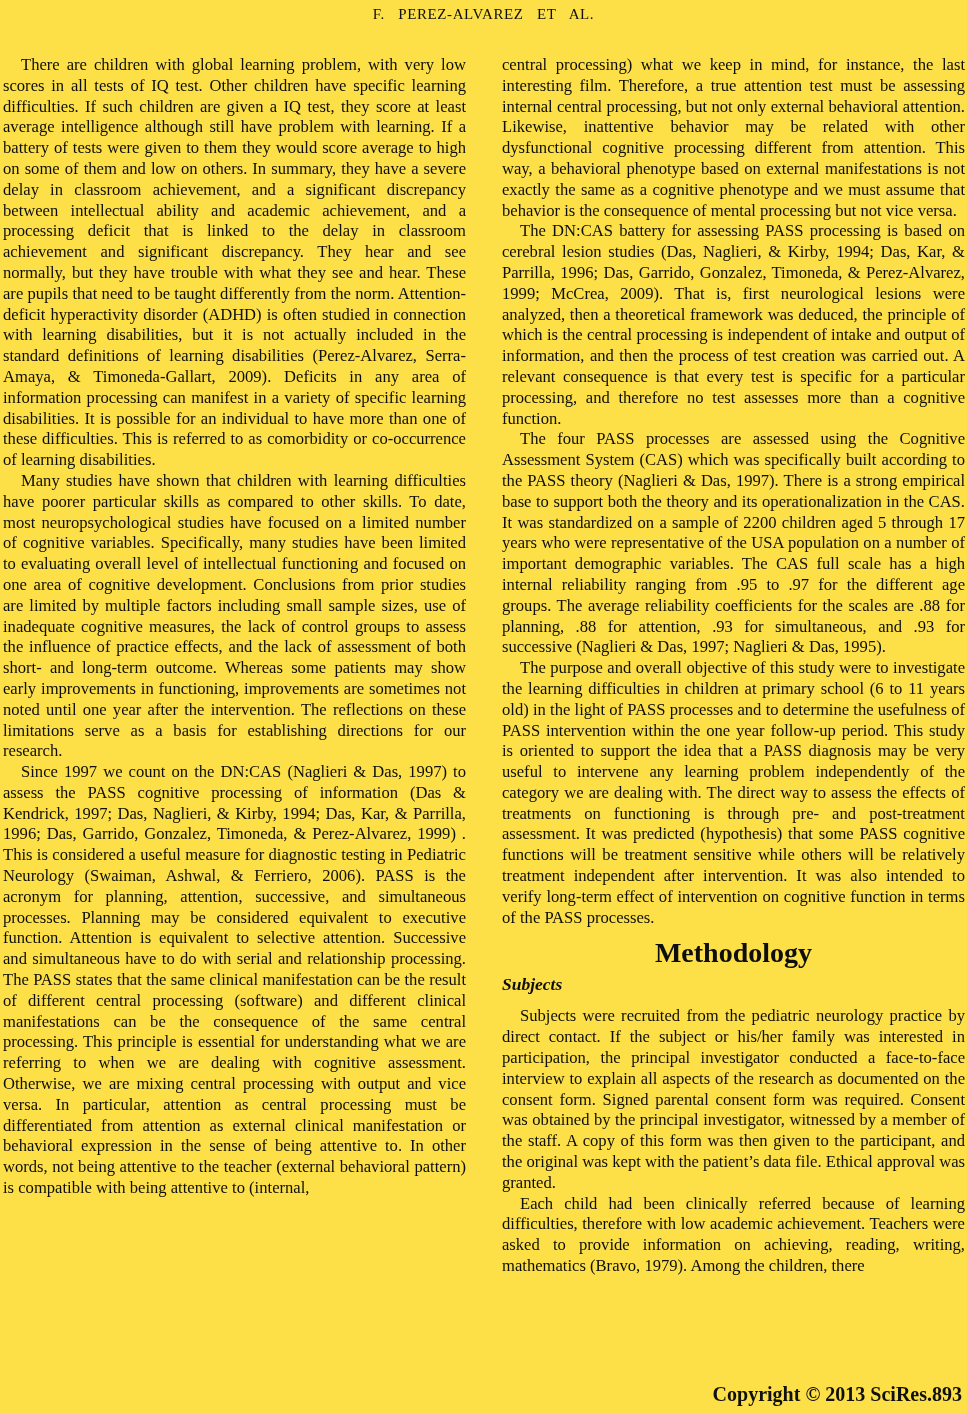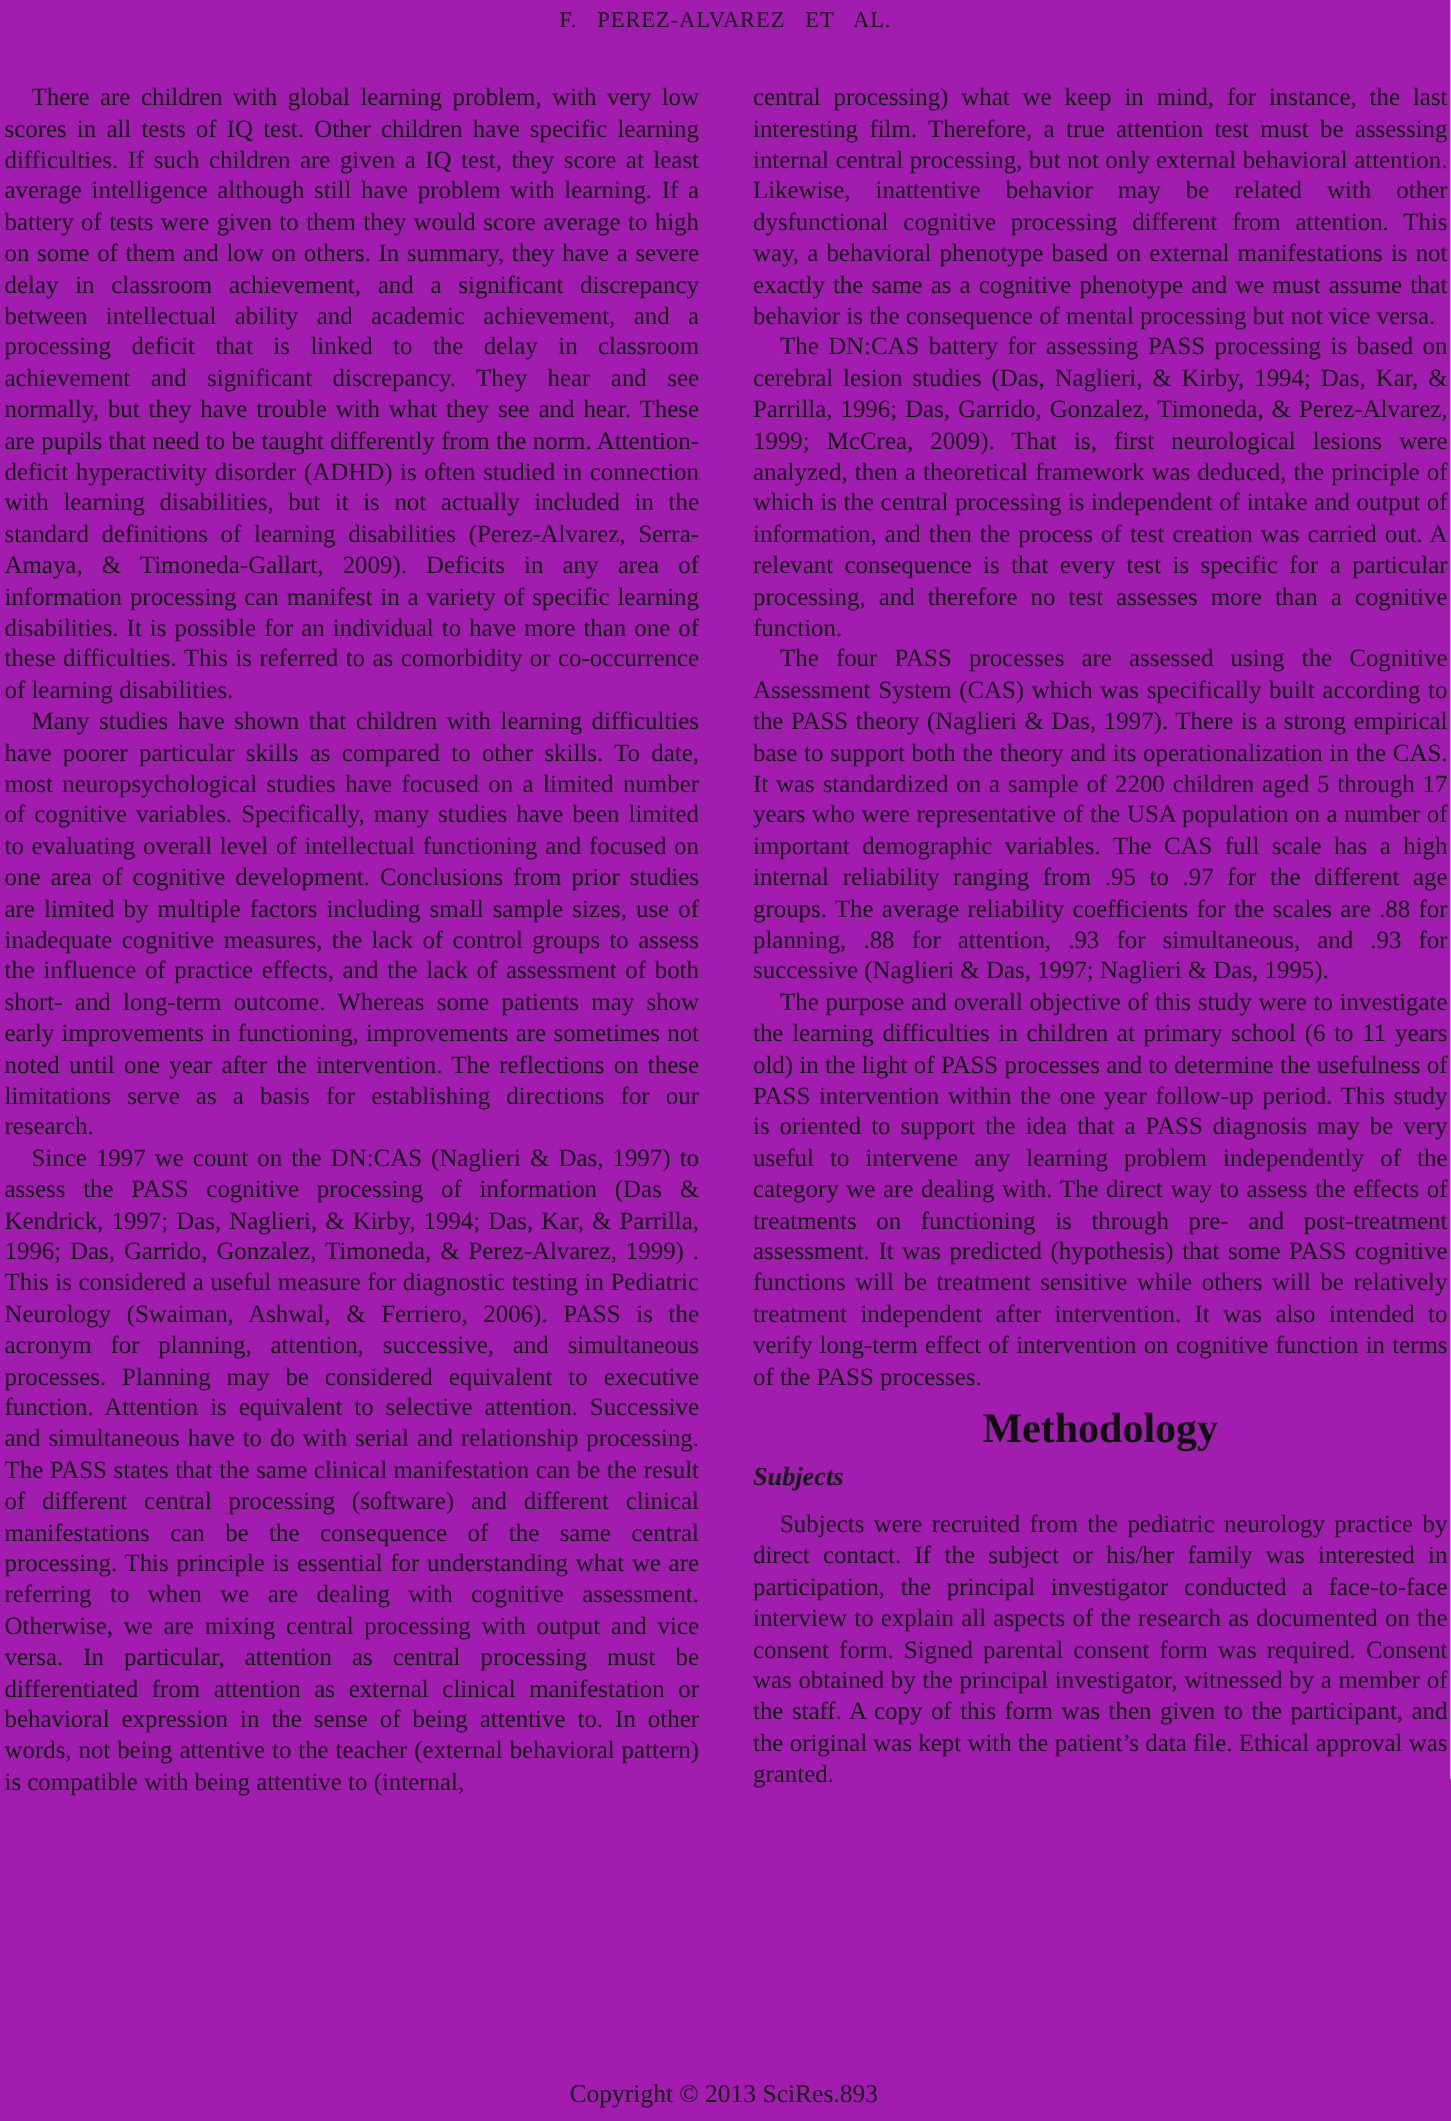"F. PEREZ-ALVAREZ ET AL." .page { background: #a21caf -> #fde047 }
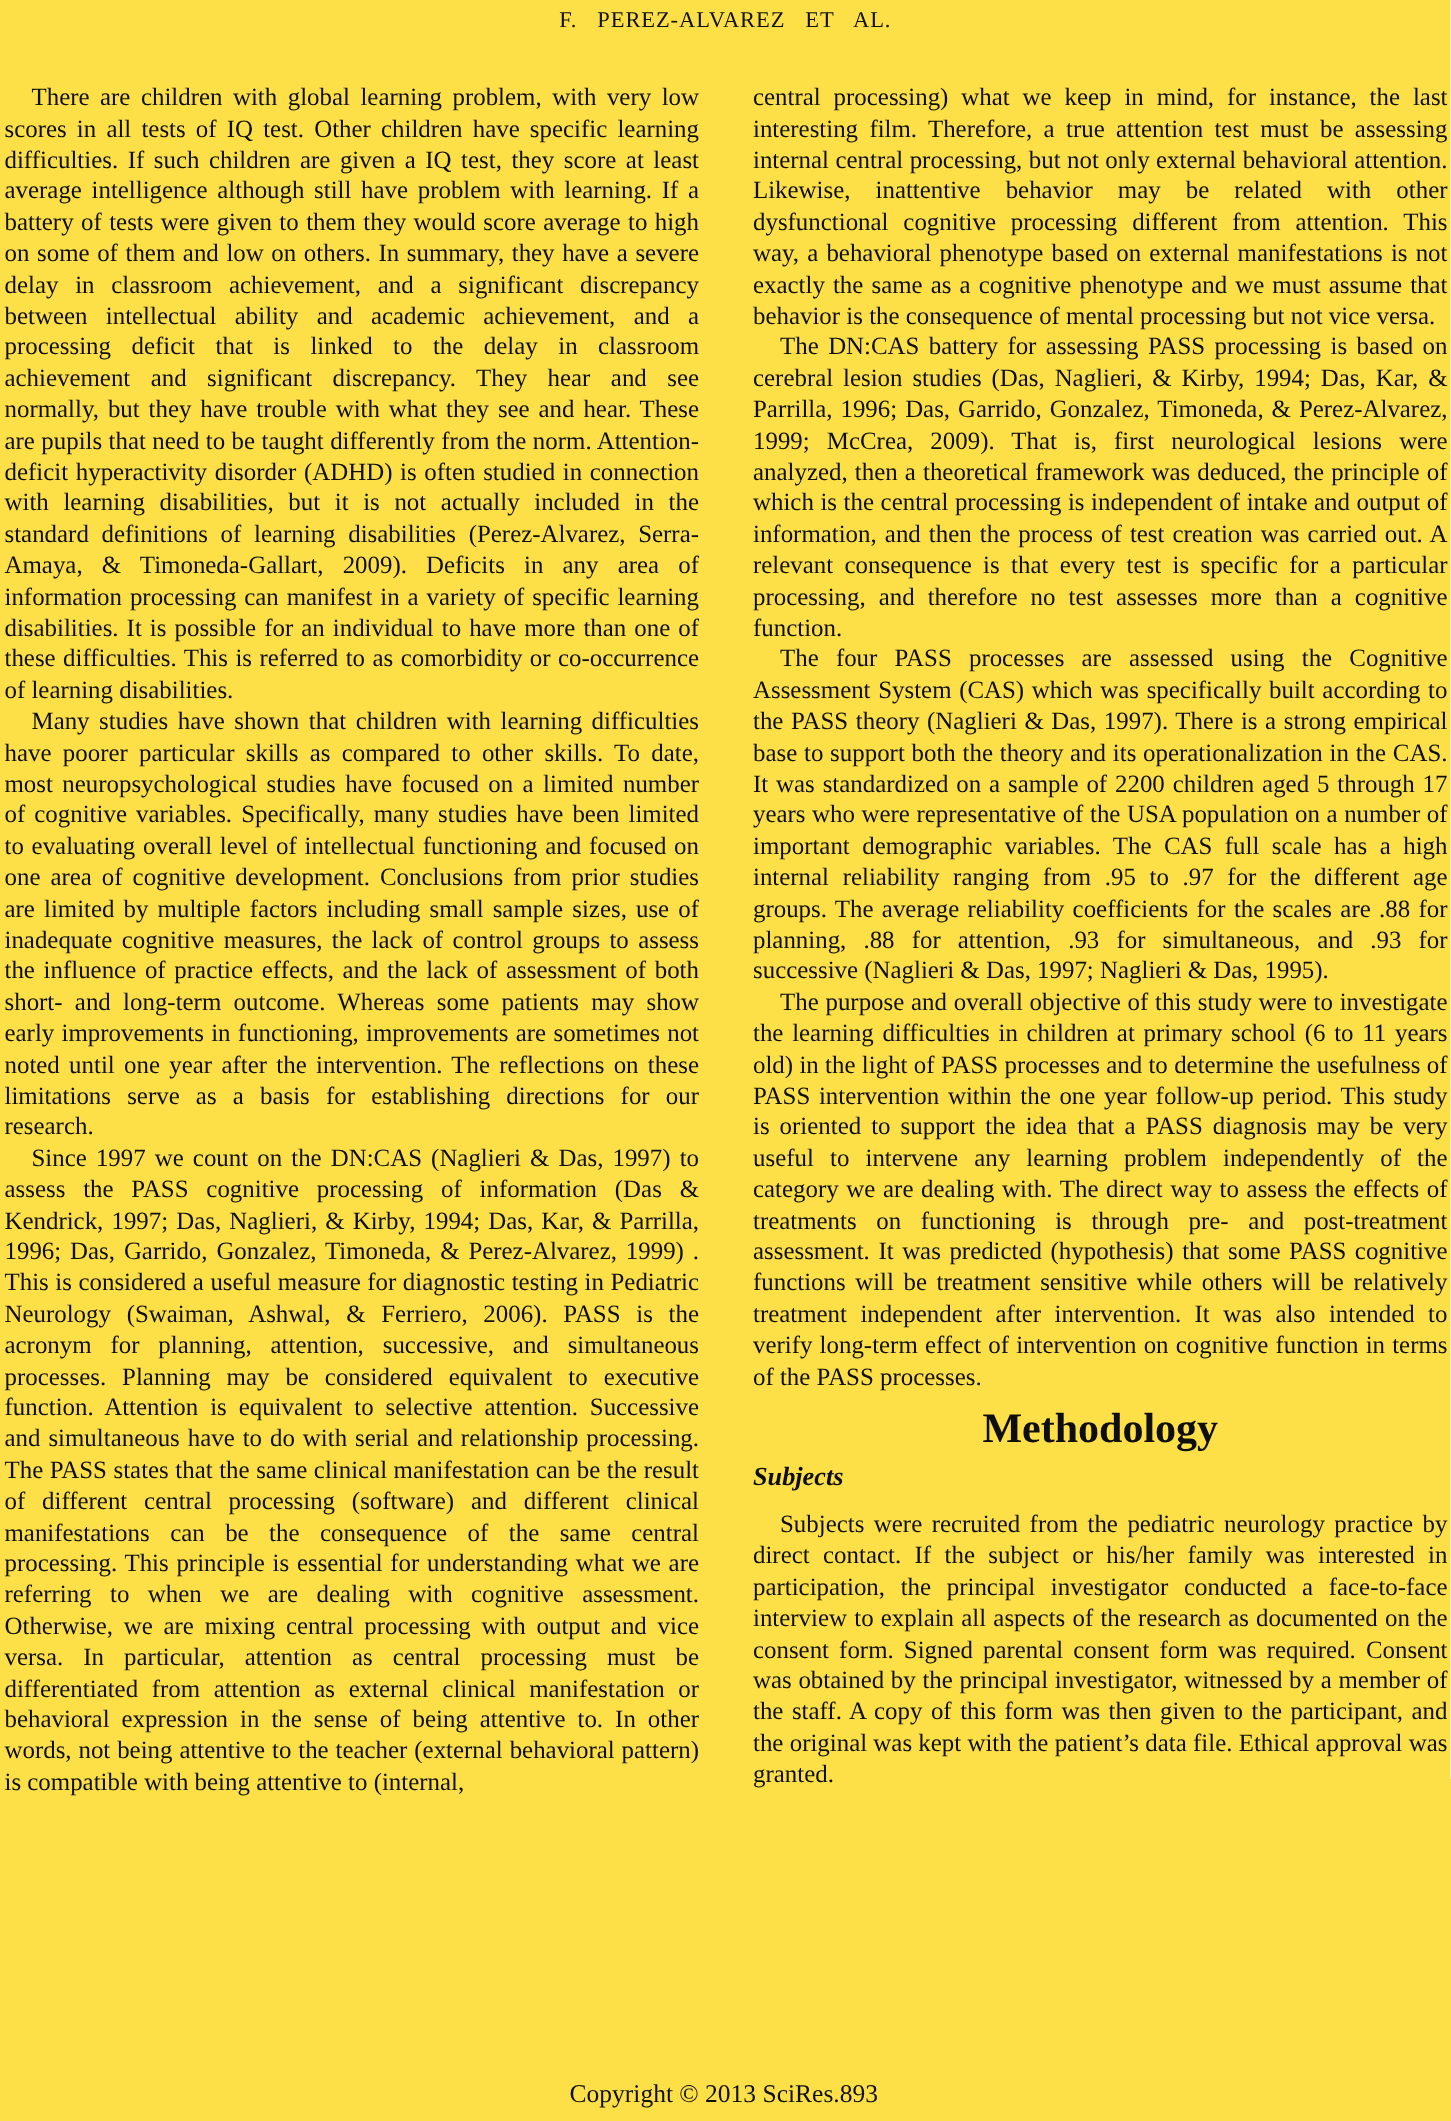"Each child had been clinically" p.para { html: none -> <p>Each child had been clinically referred because of learning difficulties, therefore with low academic achievement. Teachers were asked to provide information on achieving, reading, writing, mathematics (Bravo, 1979). Among the children, there</p> }
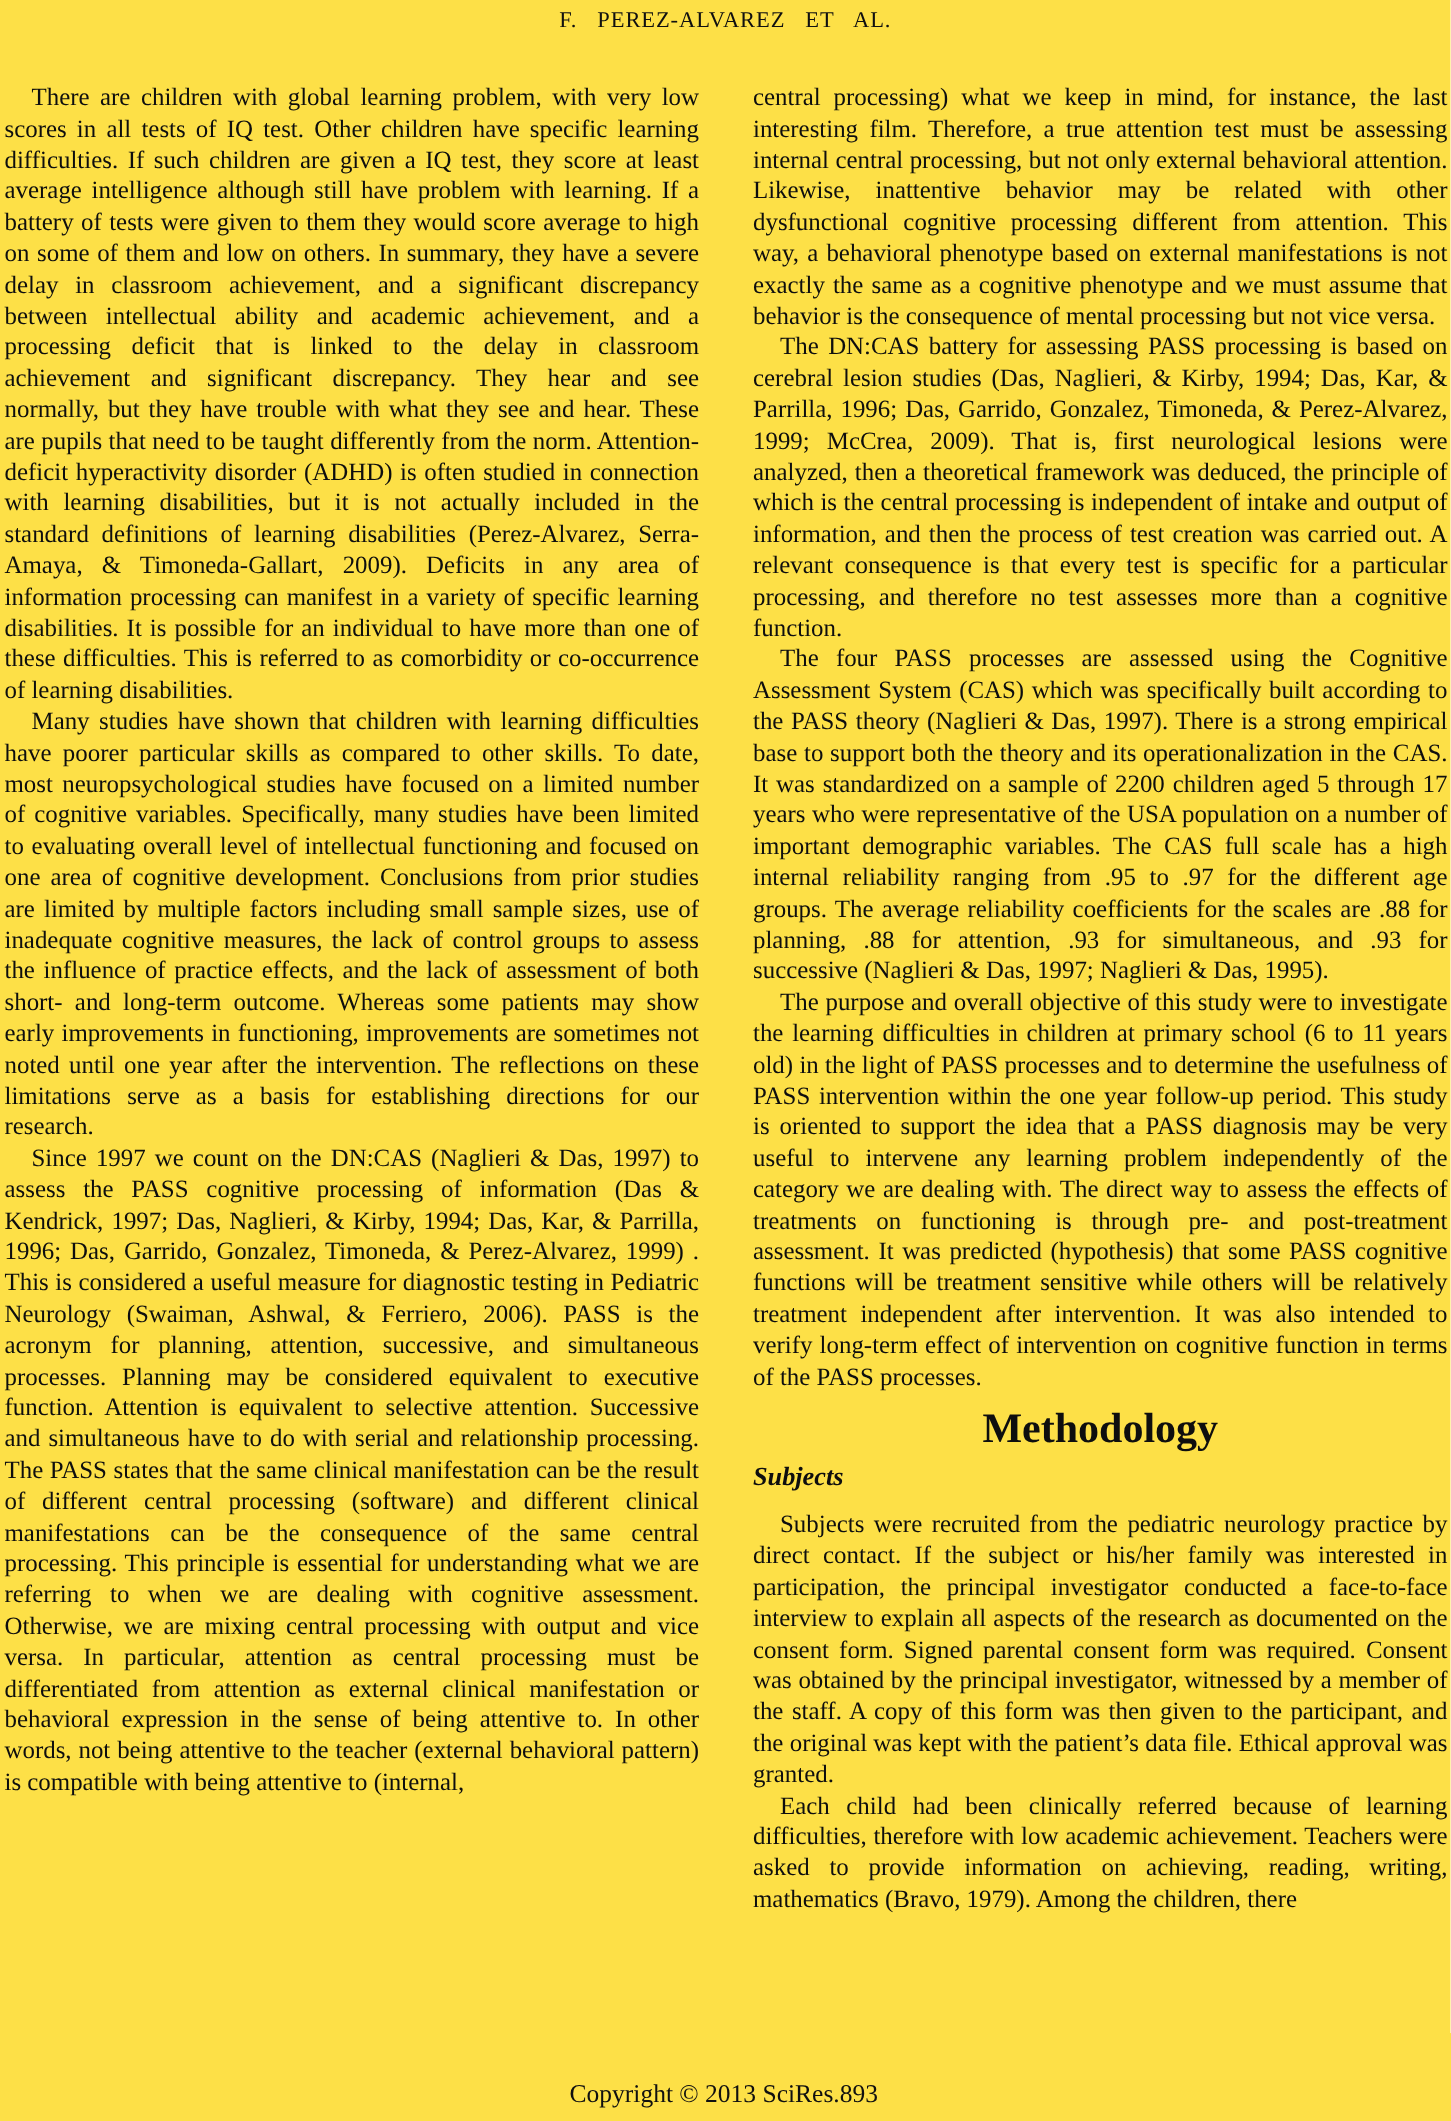"Copyright © 2013 SciRes." .footer { font-size: 17px -> 20px; font-weight: none -> bold; justify-content: center -> flex-end }
